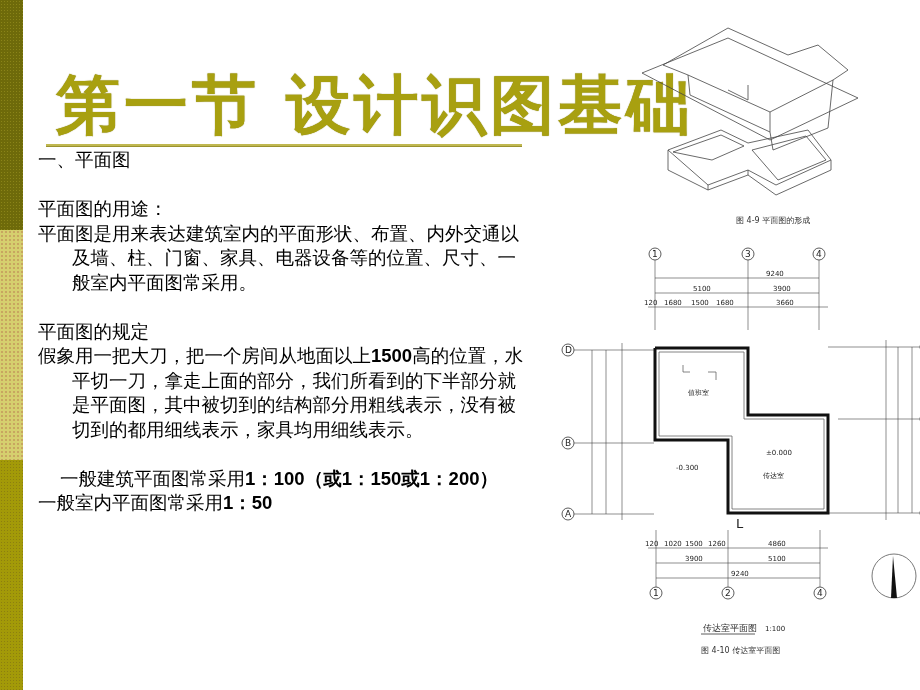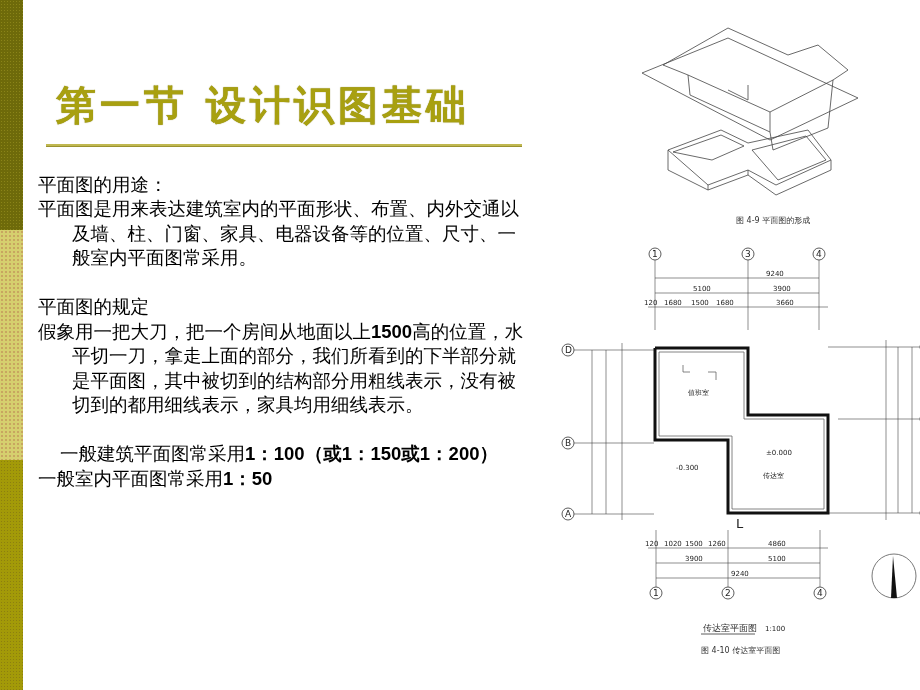"第一节 设计识图基础" .title { font-size: 40px -> 64px }
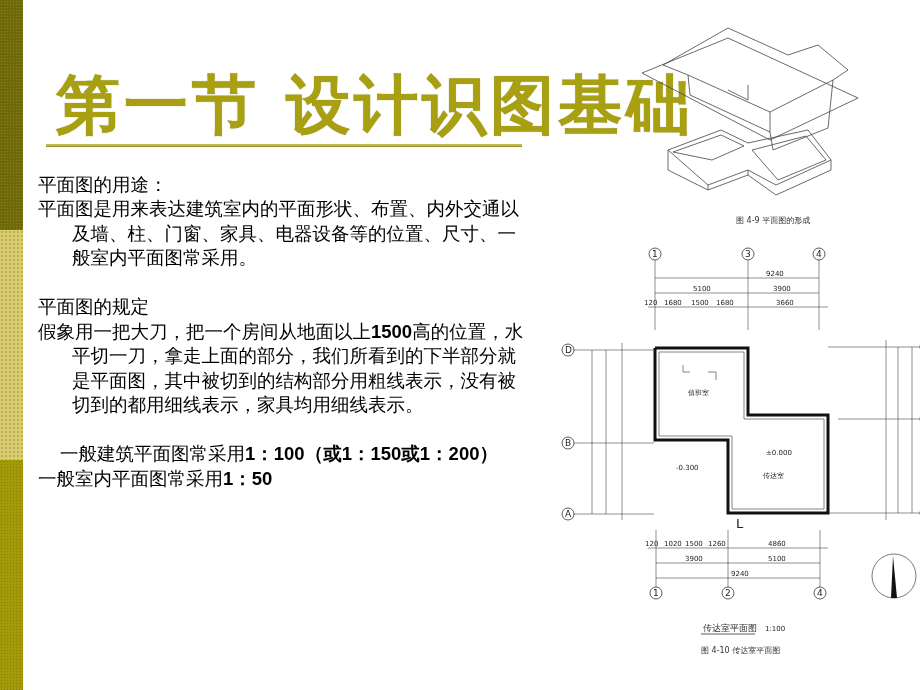"一、平面图" p { html: none -> <p>一、平面图</p> }
